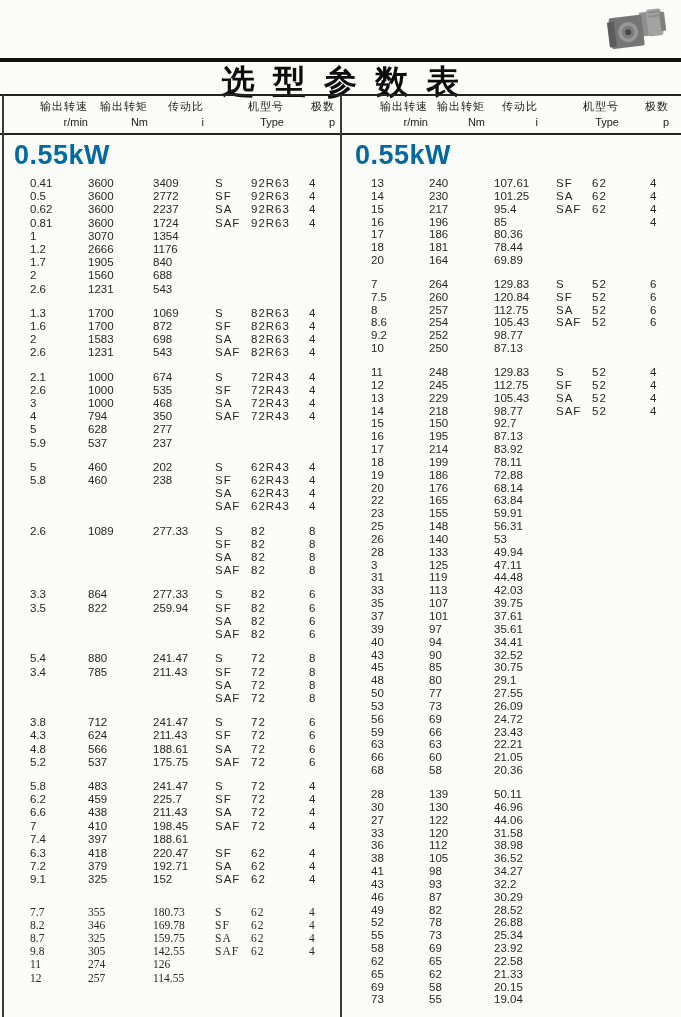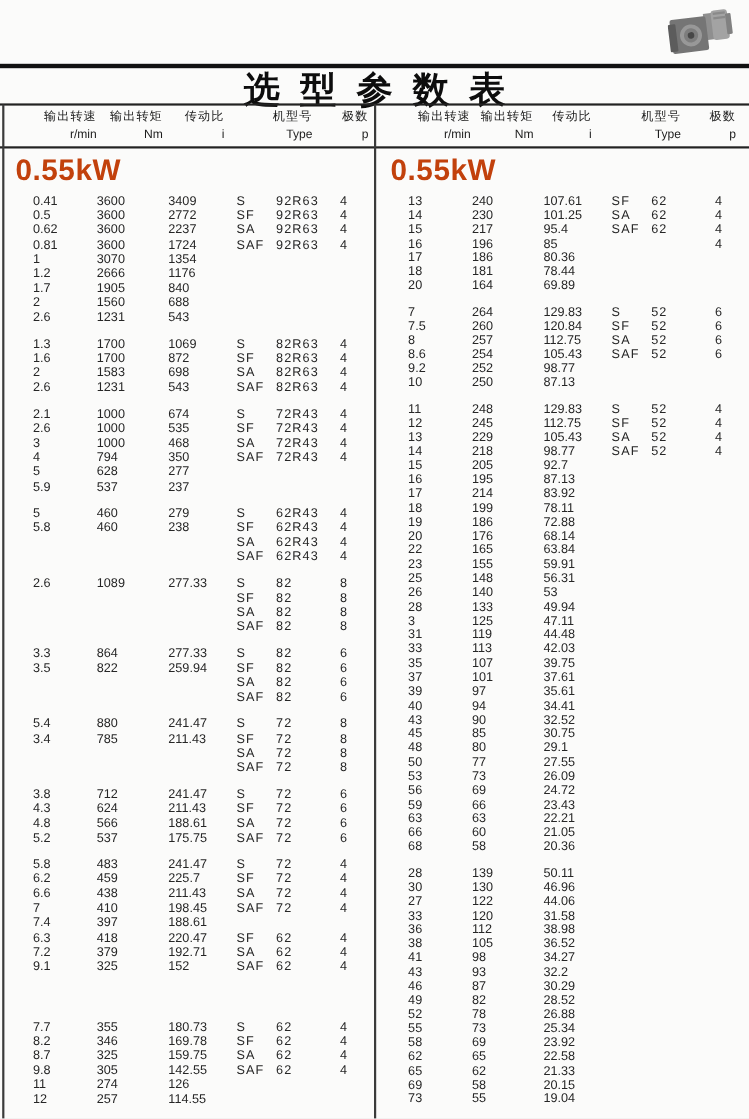"0.55kW" .power { color: #c2410c -> #0369a1 }
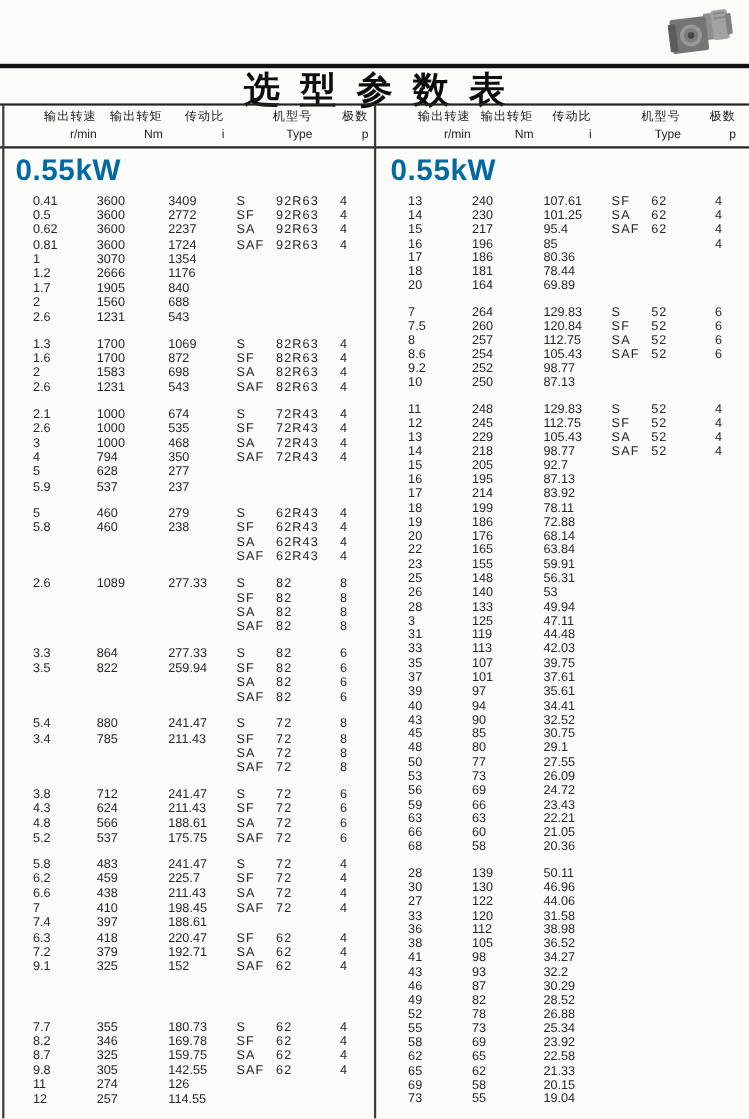"205" span.c-torque { text: 205 -> 150 }
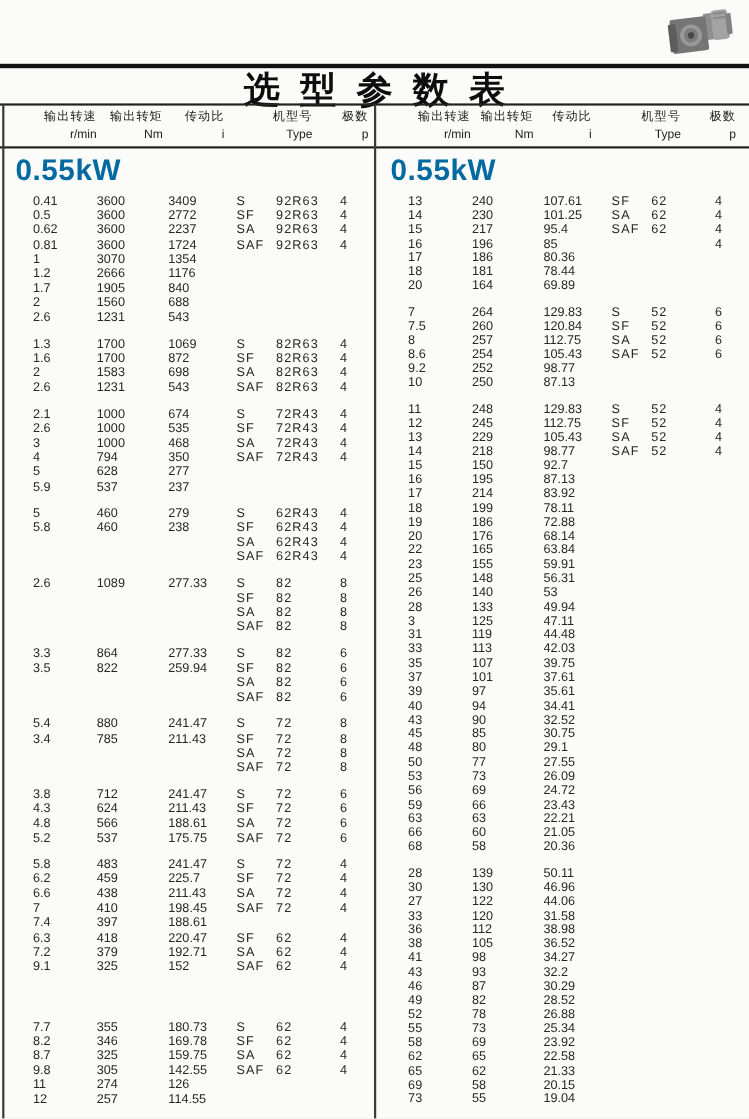"279" span.c-ratio { text: 279 -> 202 }
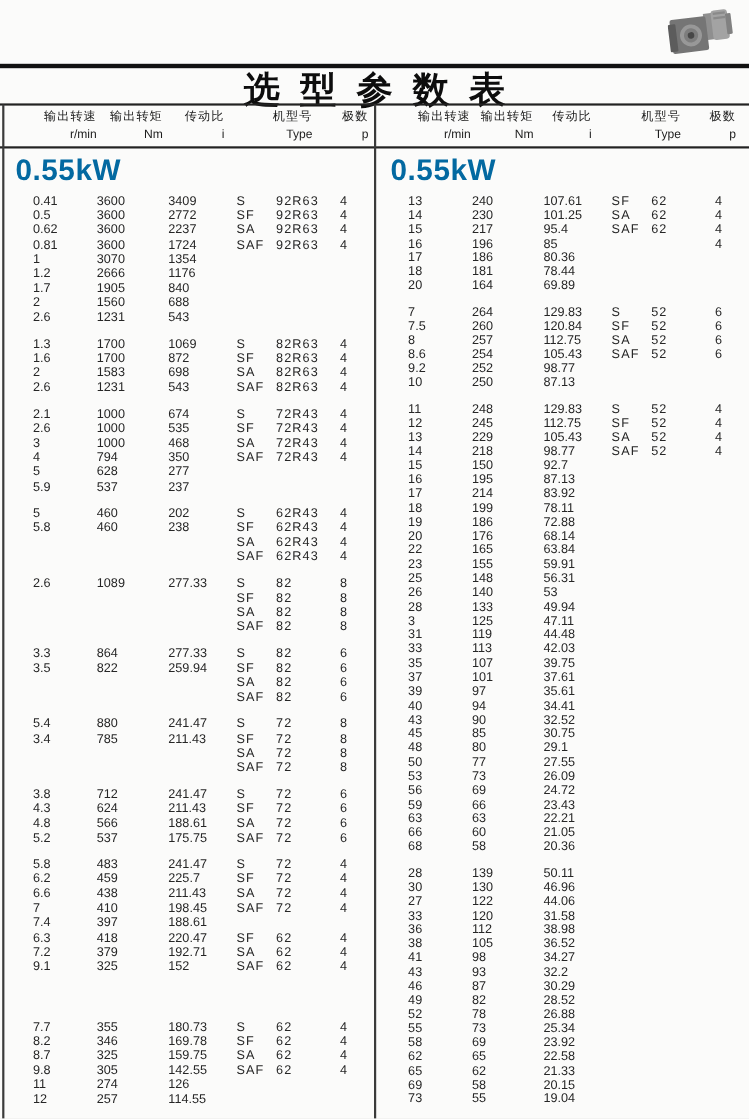"7.7" .tbl-left .group:nth-child(11) { font-family: none -> Liberation Serif, serif; margin-top: 41px -> 19px }
